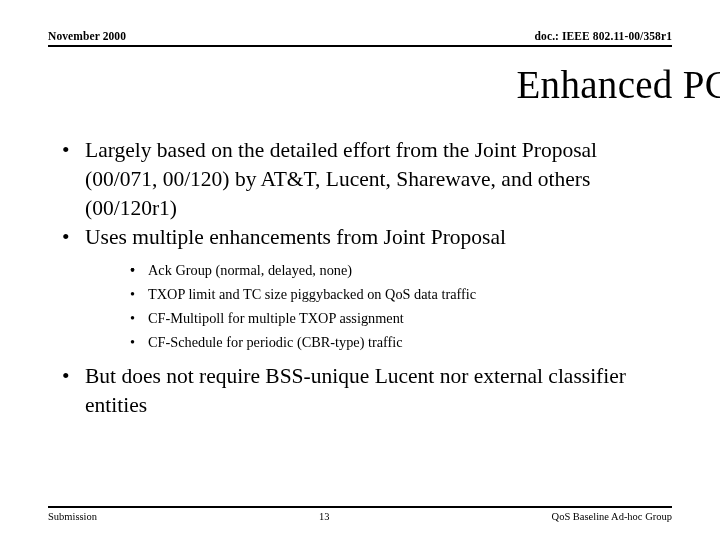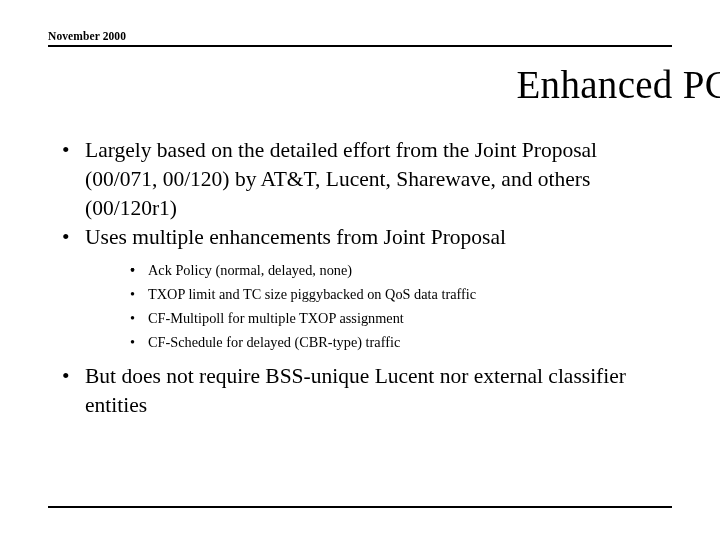"doc.: IEEE 802.11-00/358r1" span.header-right { html: none -> <span>doc.: IEEE 802.11-00/358r1</span> }
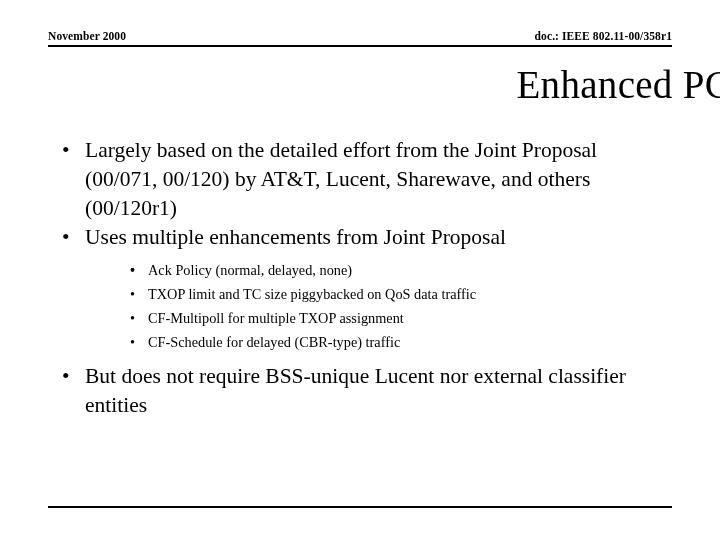"Ack Policy (normal, delayed, none)" span { text: Policy -> Group }
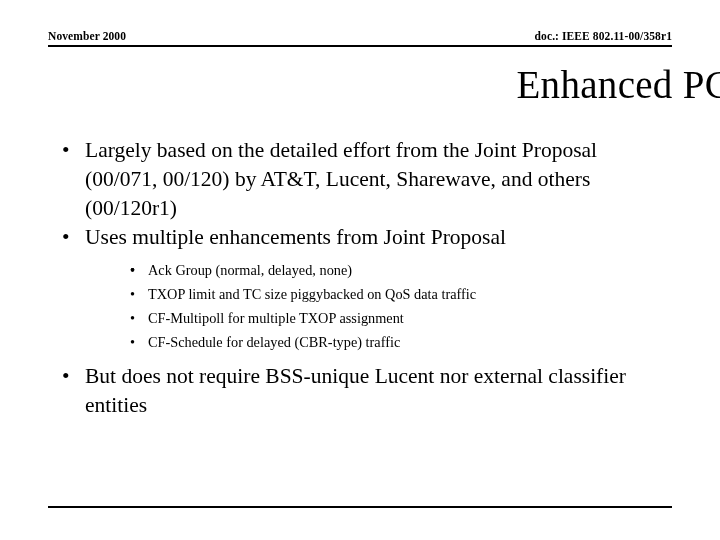"CF-Schedule for delayed (CBR-type)" span { text: delayed -> periodic }
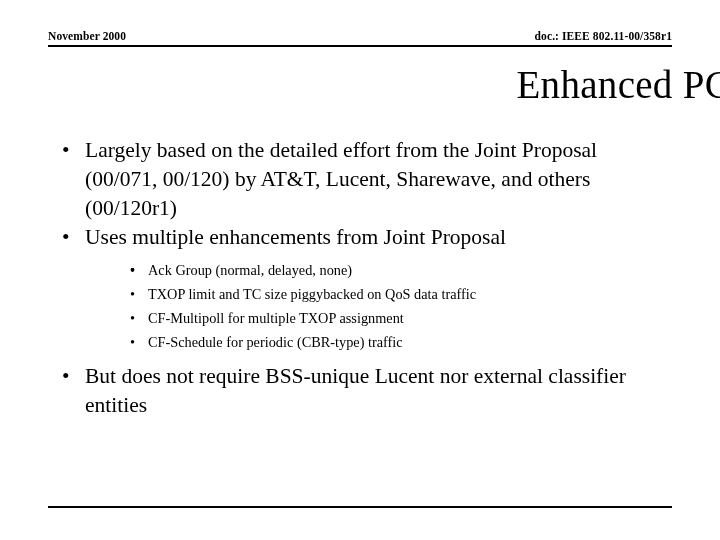"Submission" div.footer-row { html: none -> <div> <span>Submission</span> <span>13</span> <span>QoS Baseline Ad-hoc Group</span> </div> }
